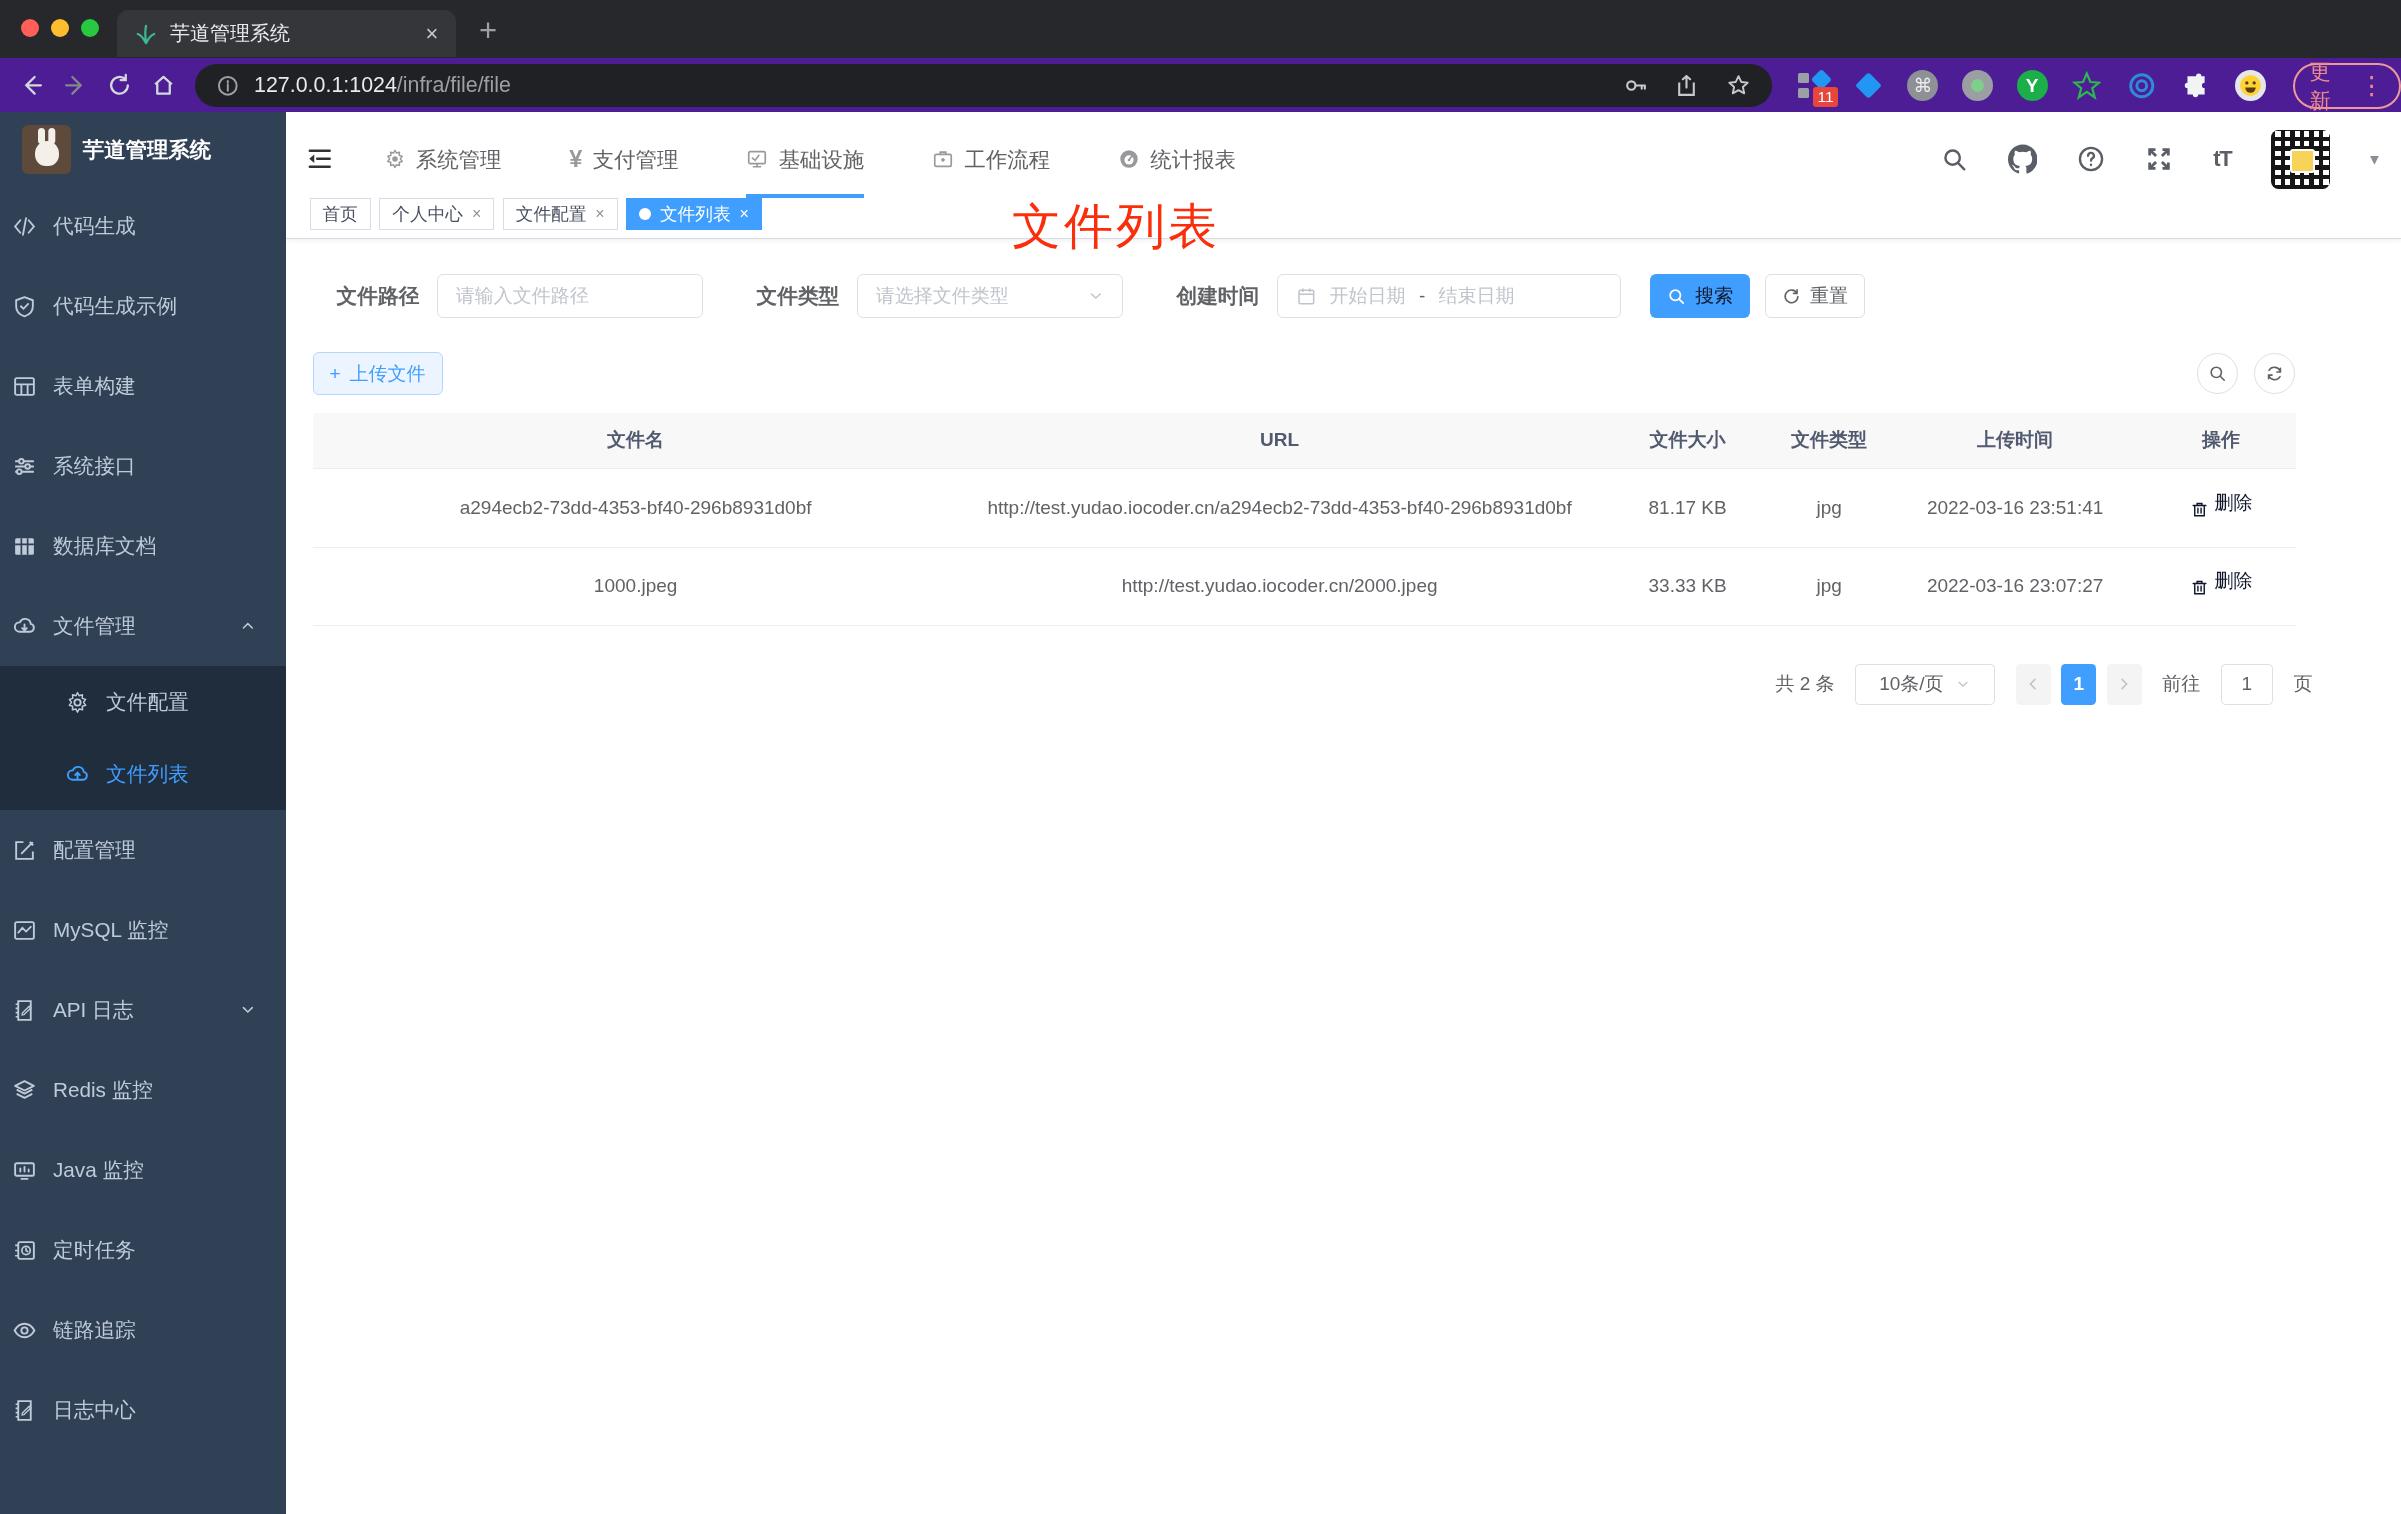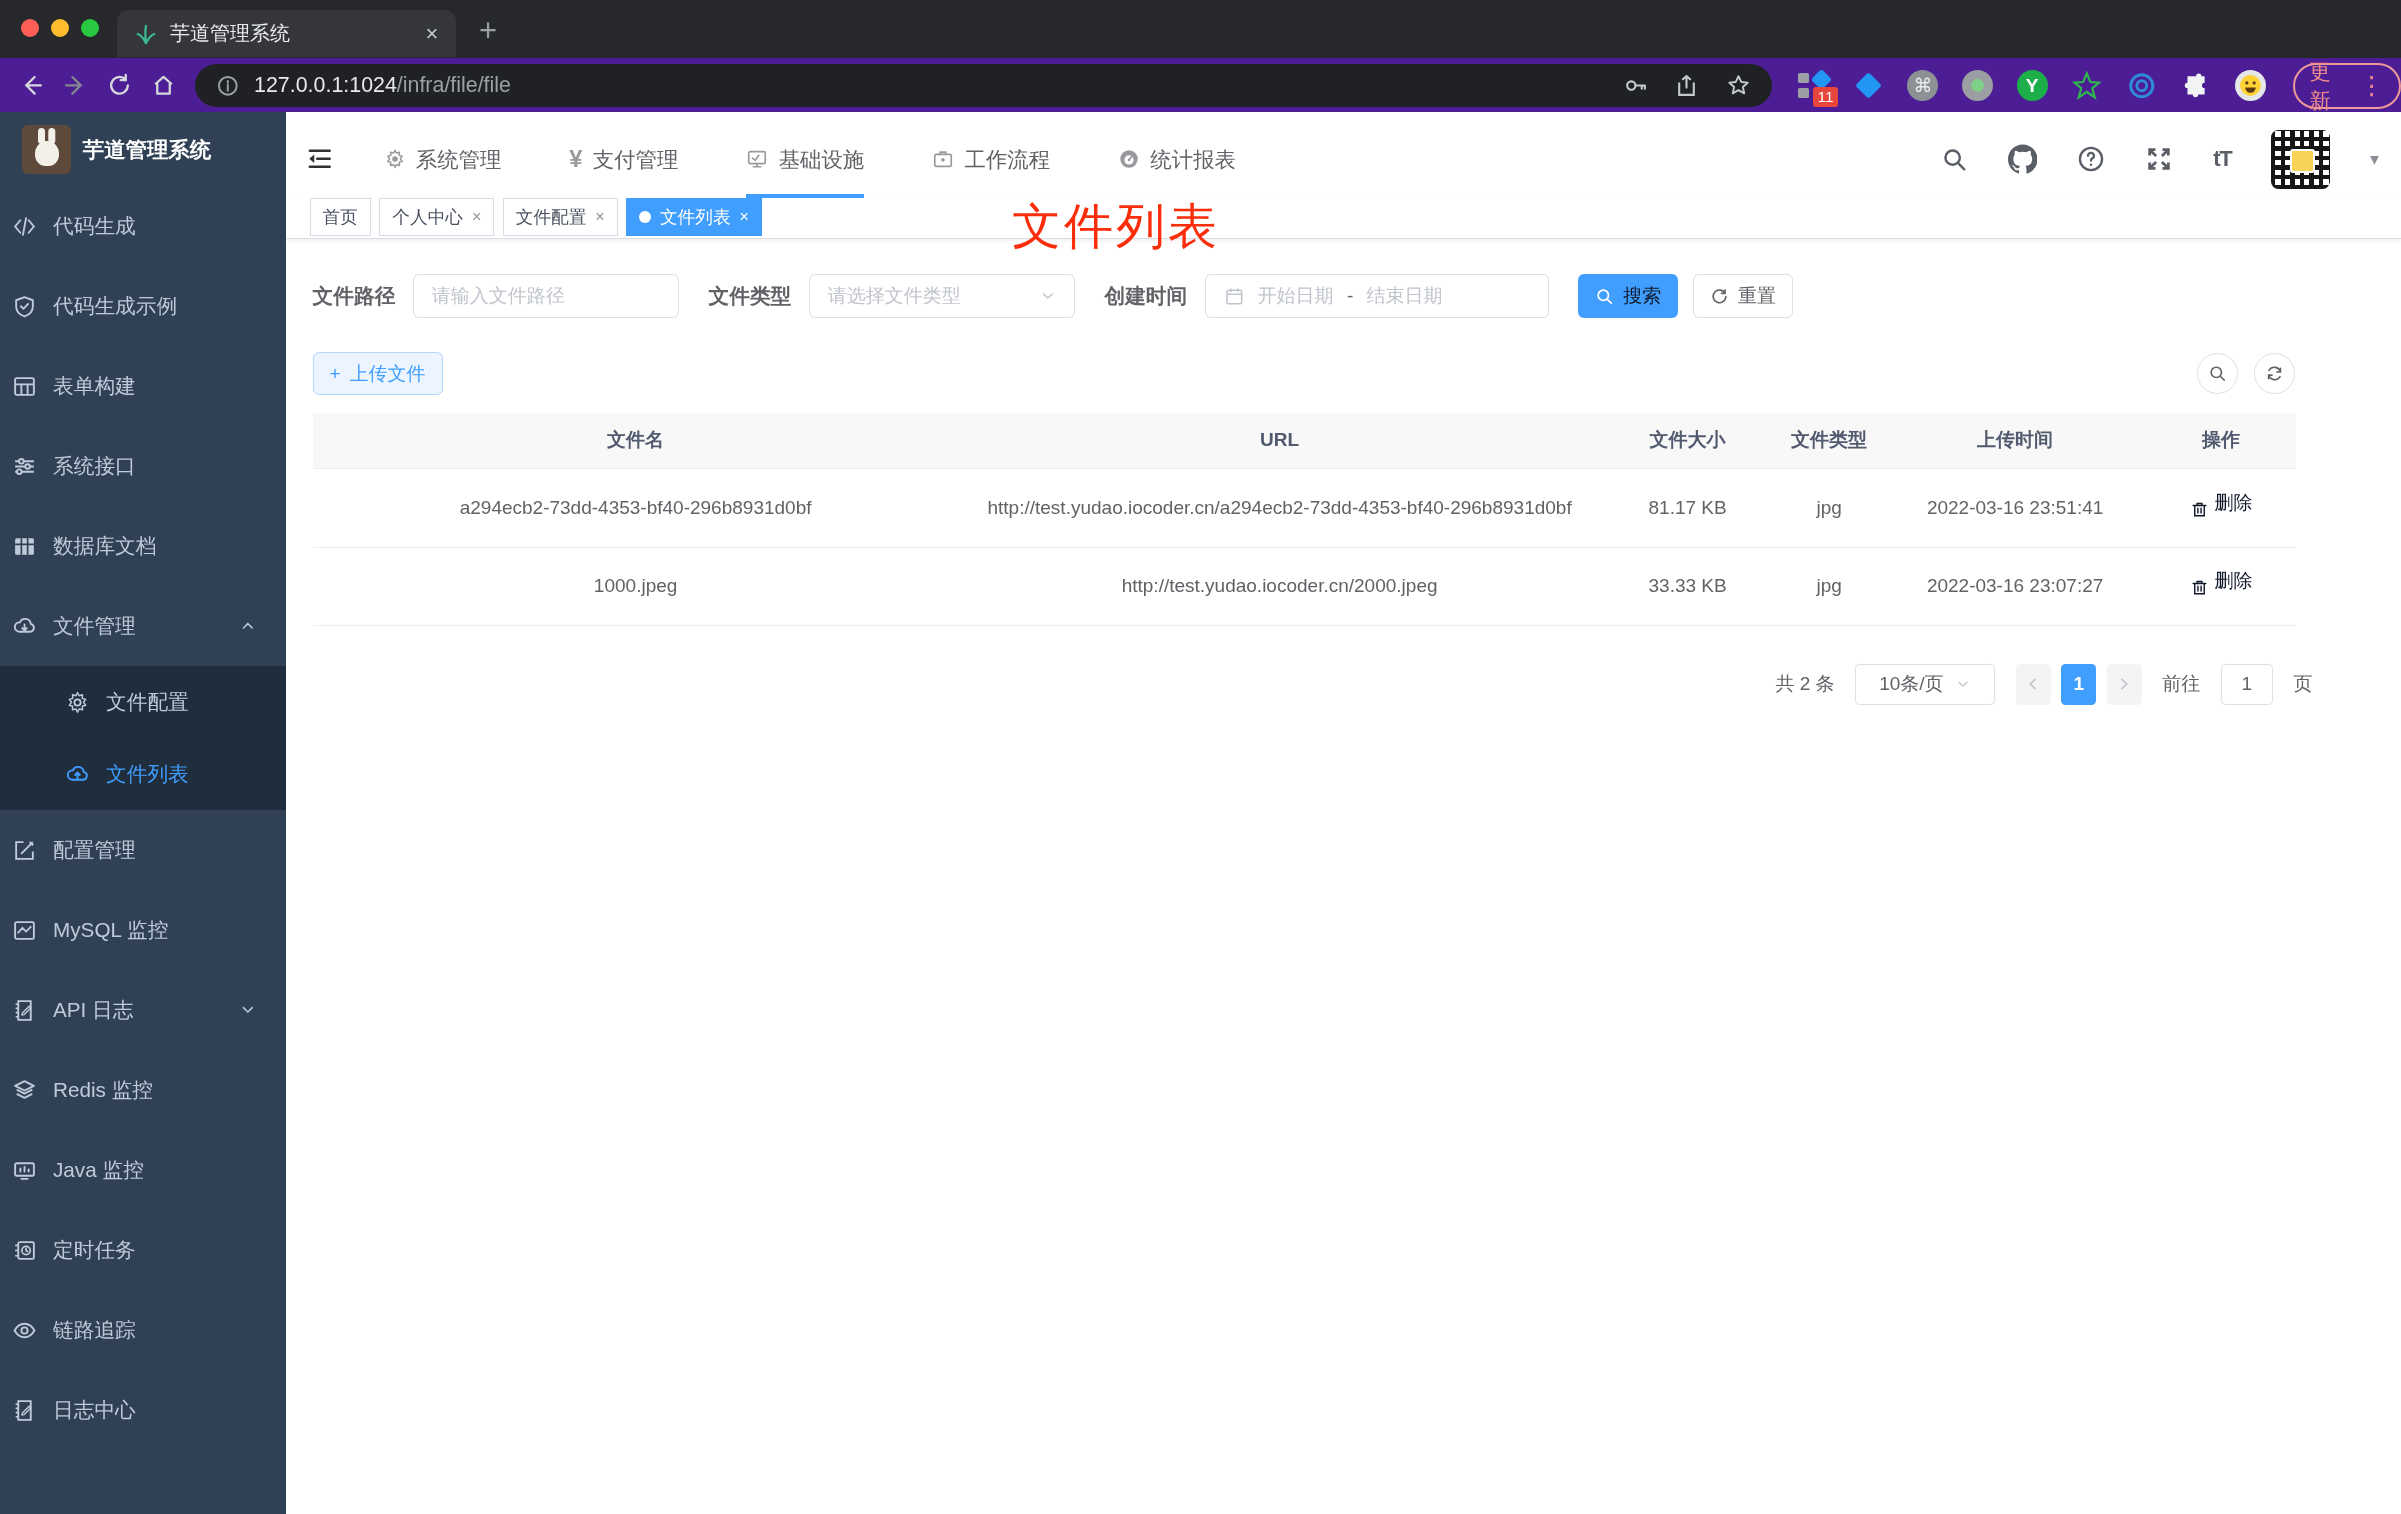"首页" .tag { height: 38px -> 32px }
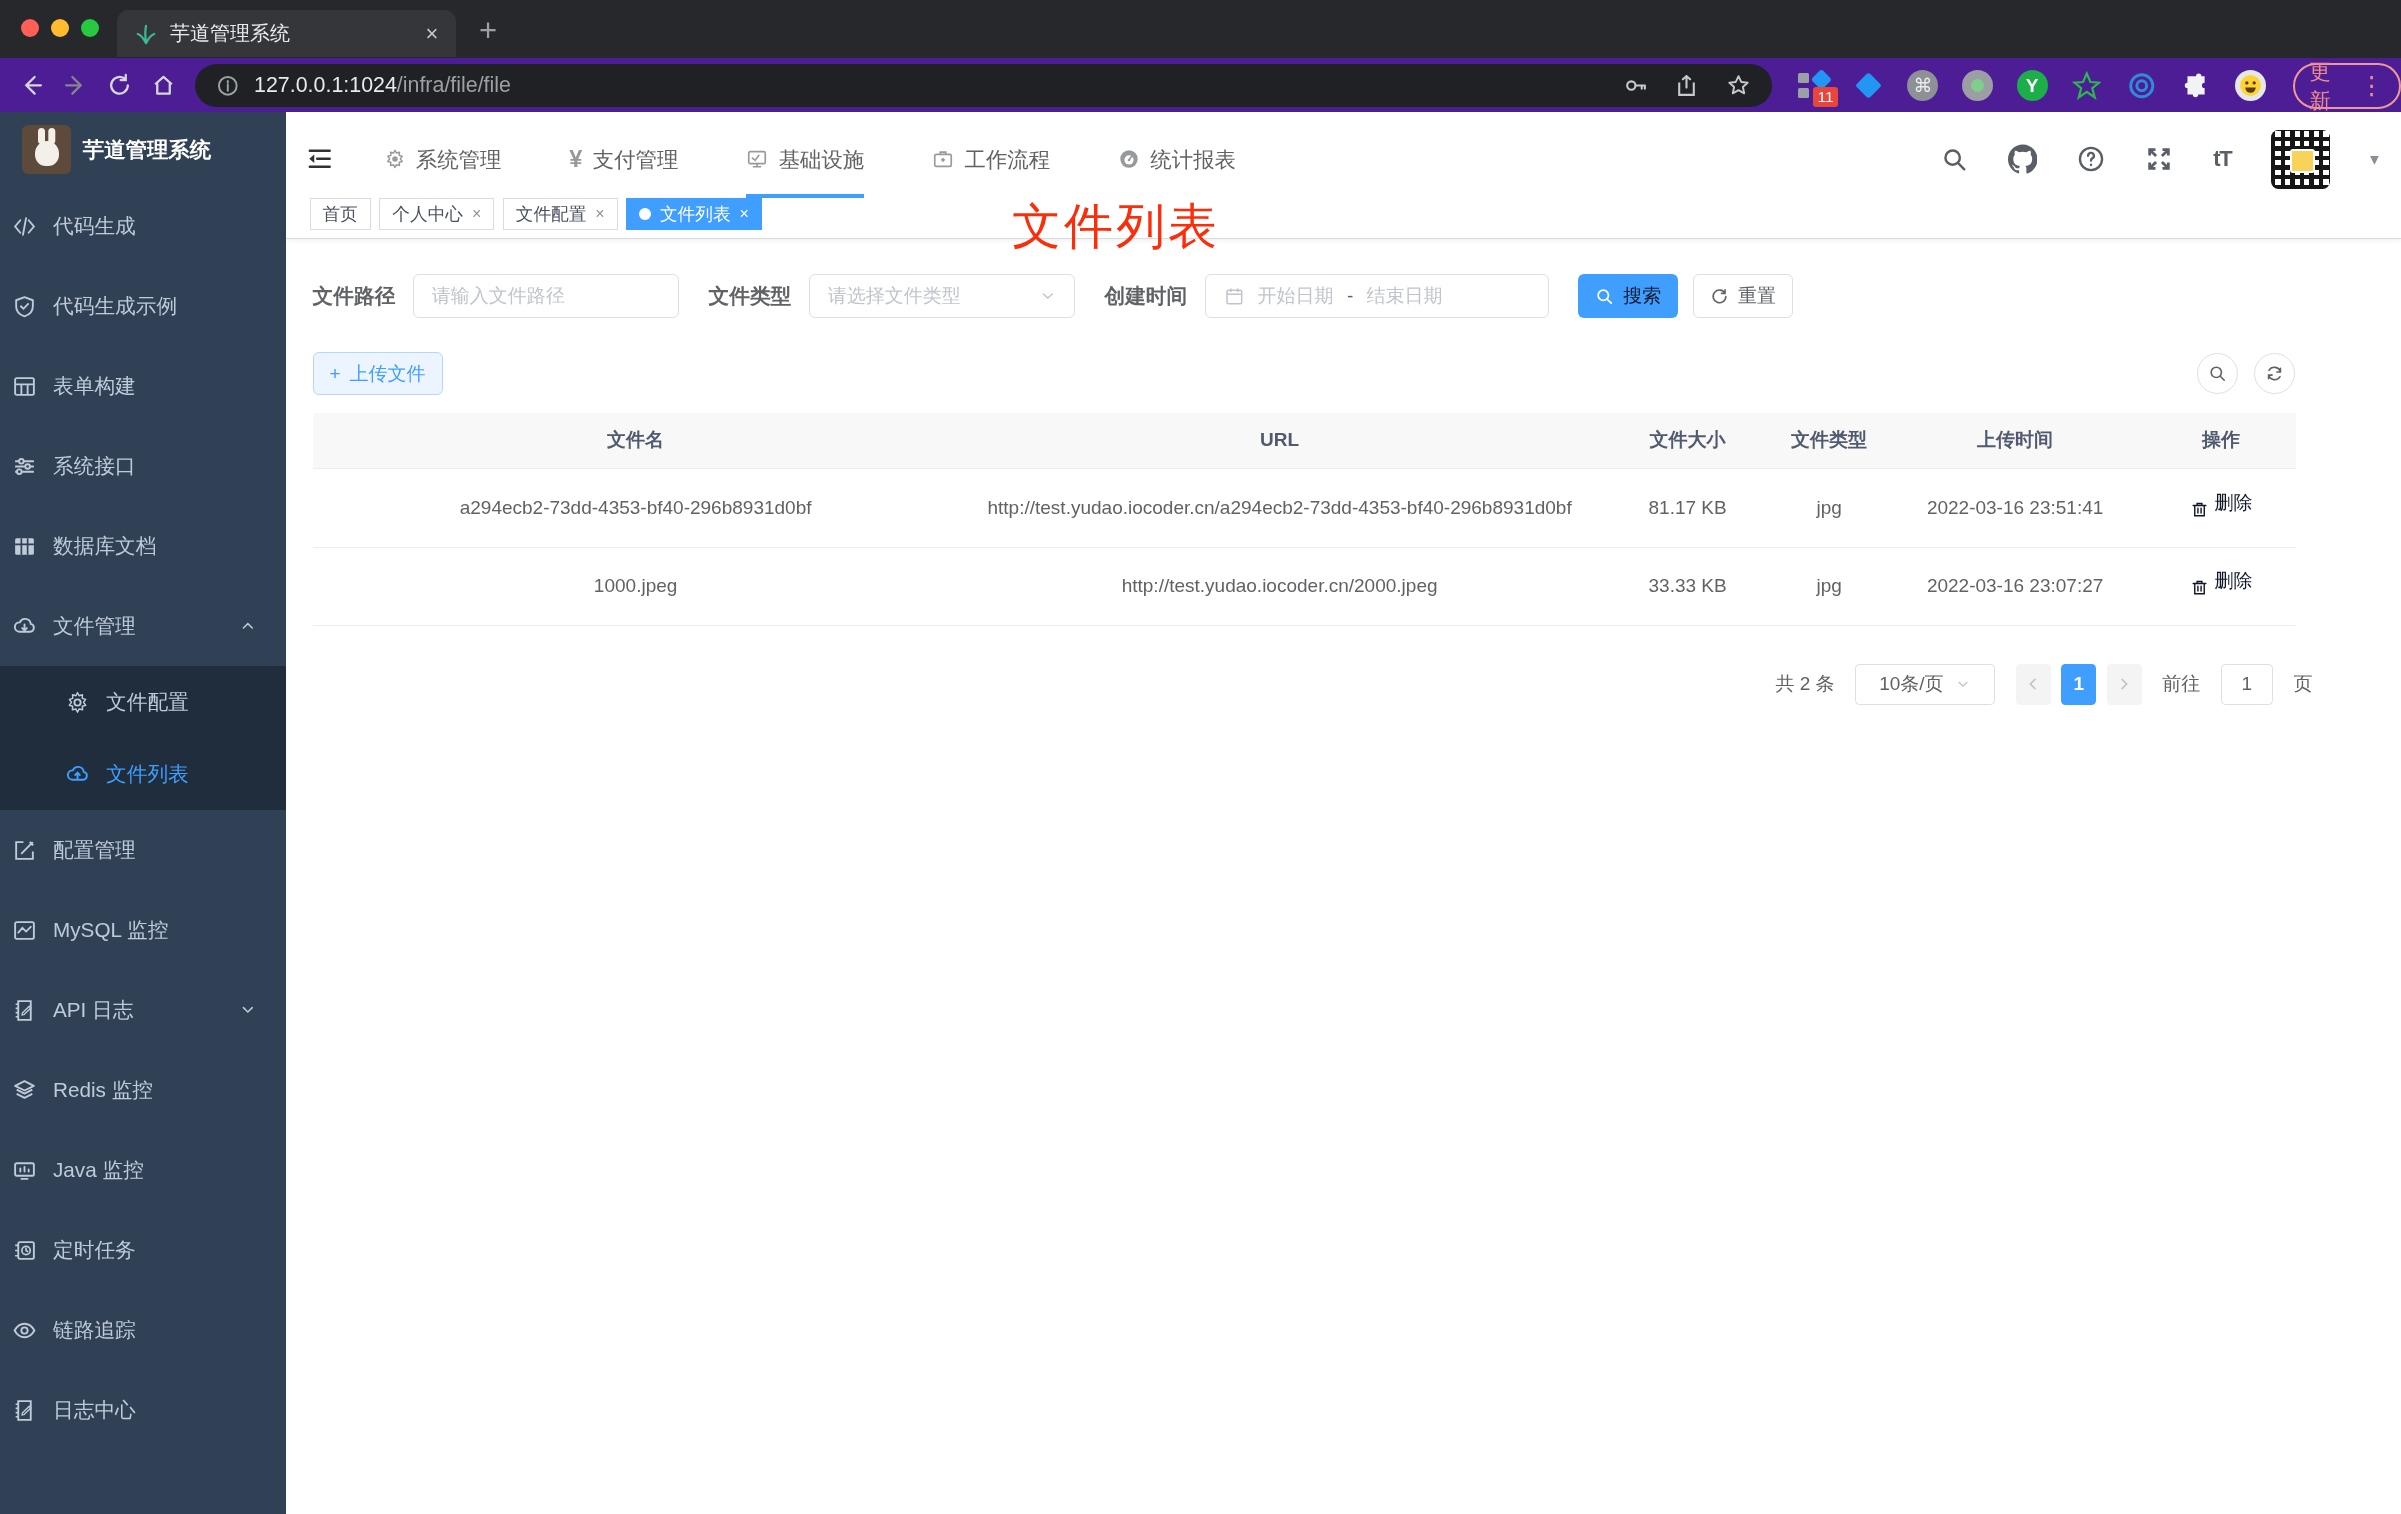"文件路径" .flabel { margin-left: none -> 24px }
